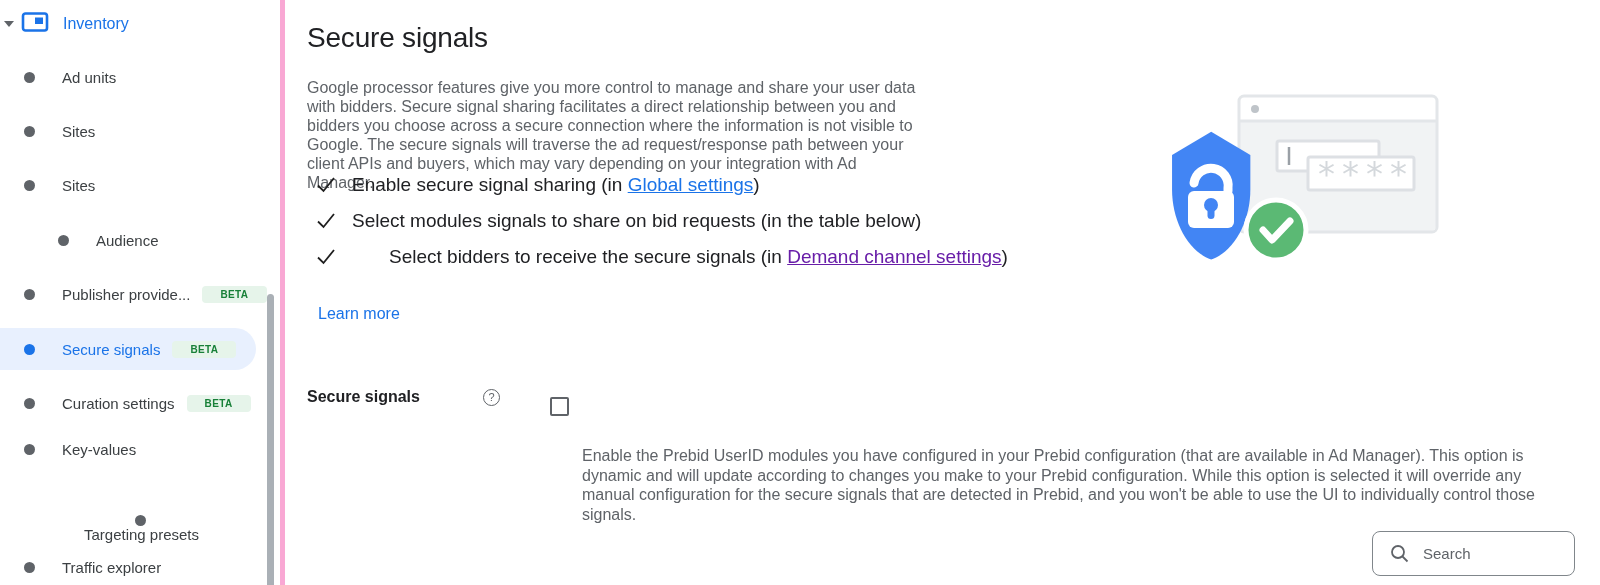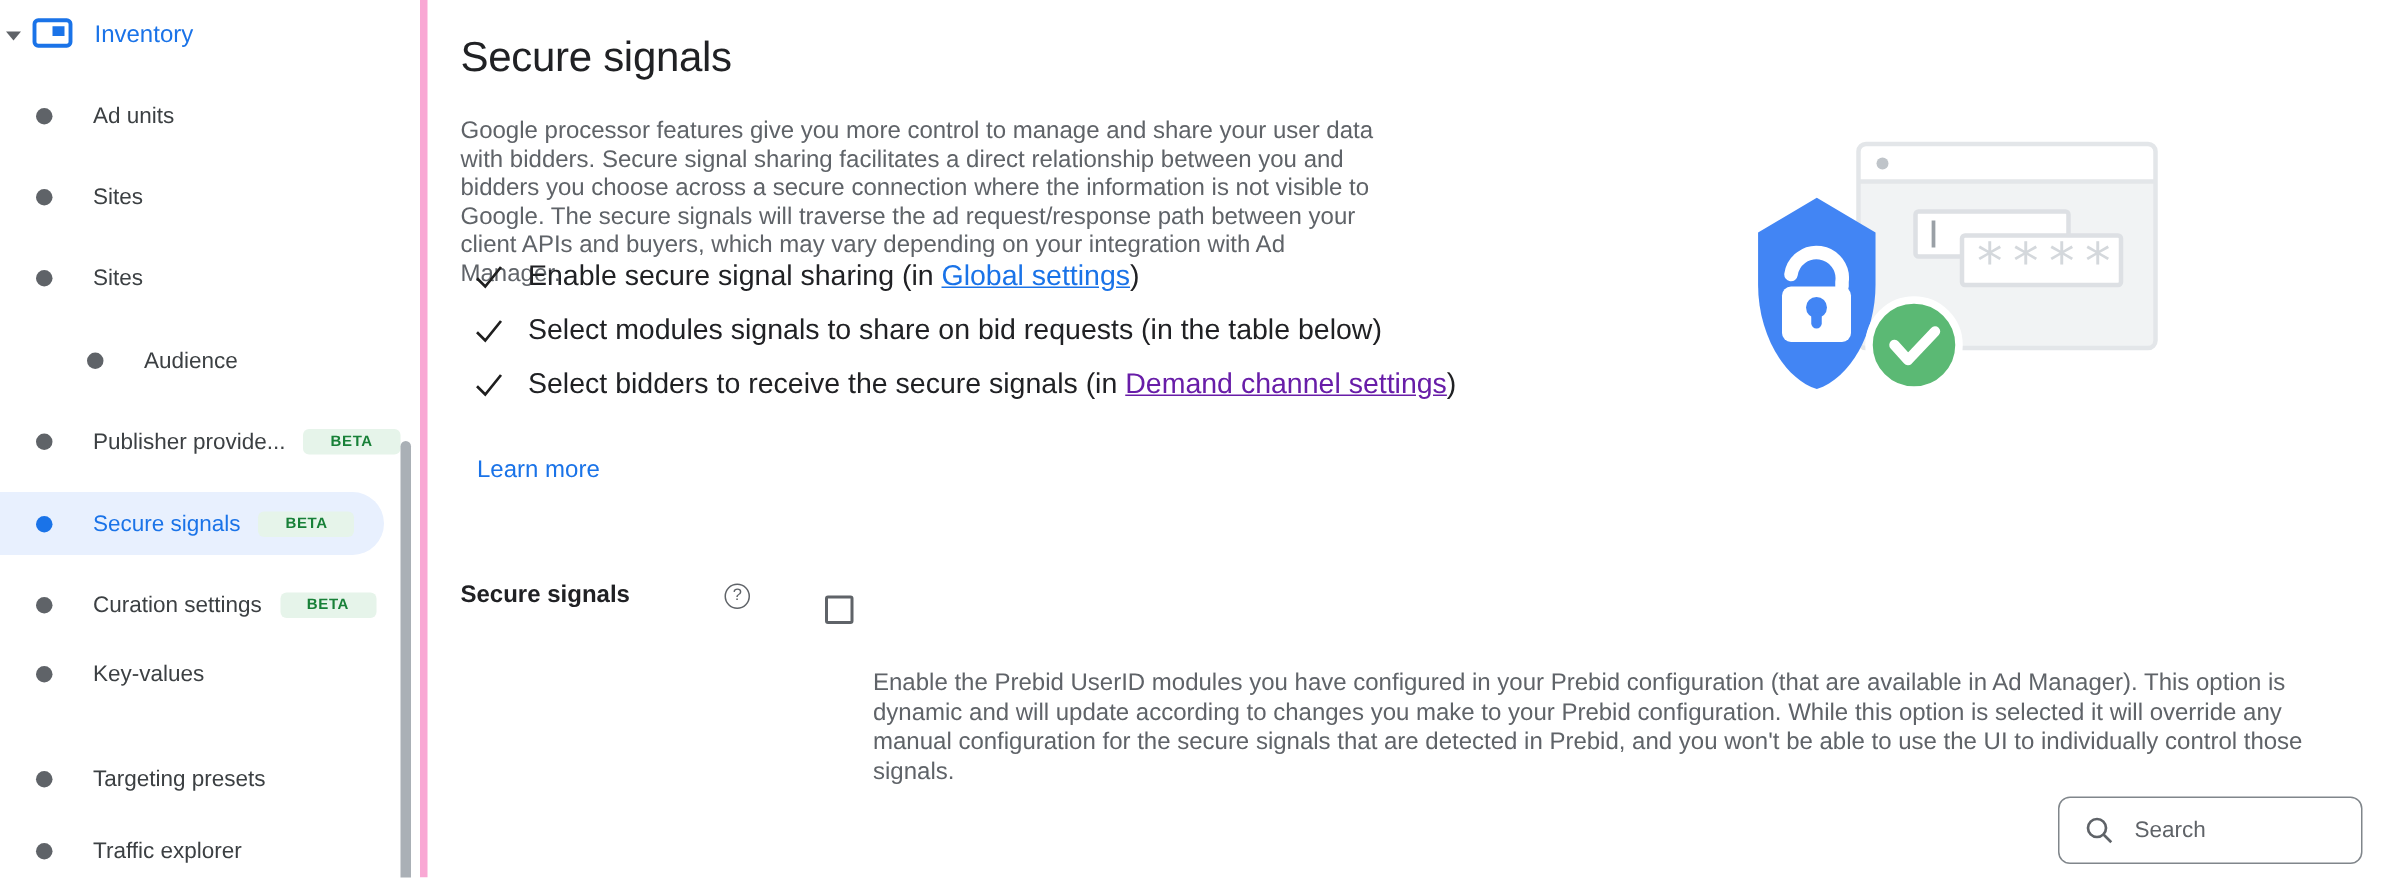"Select bidders to receive the" div.check-row { gap: none -> 37px }
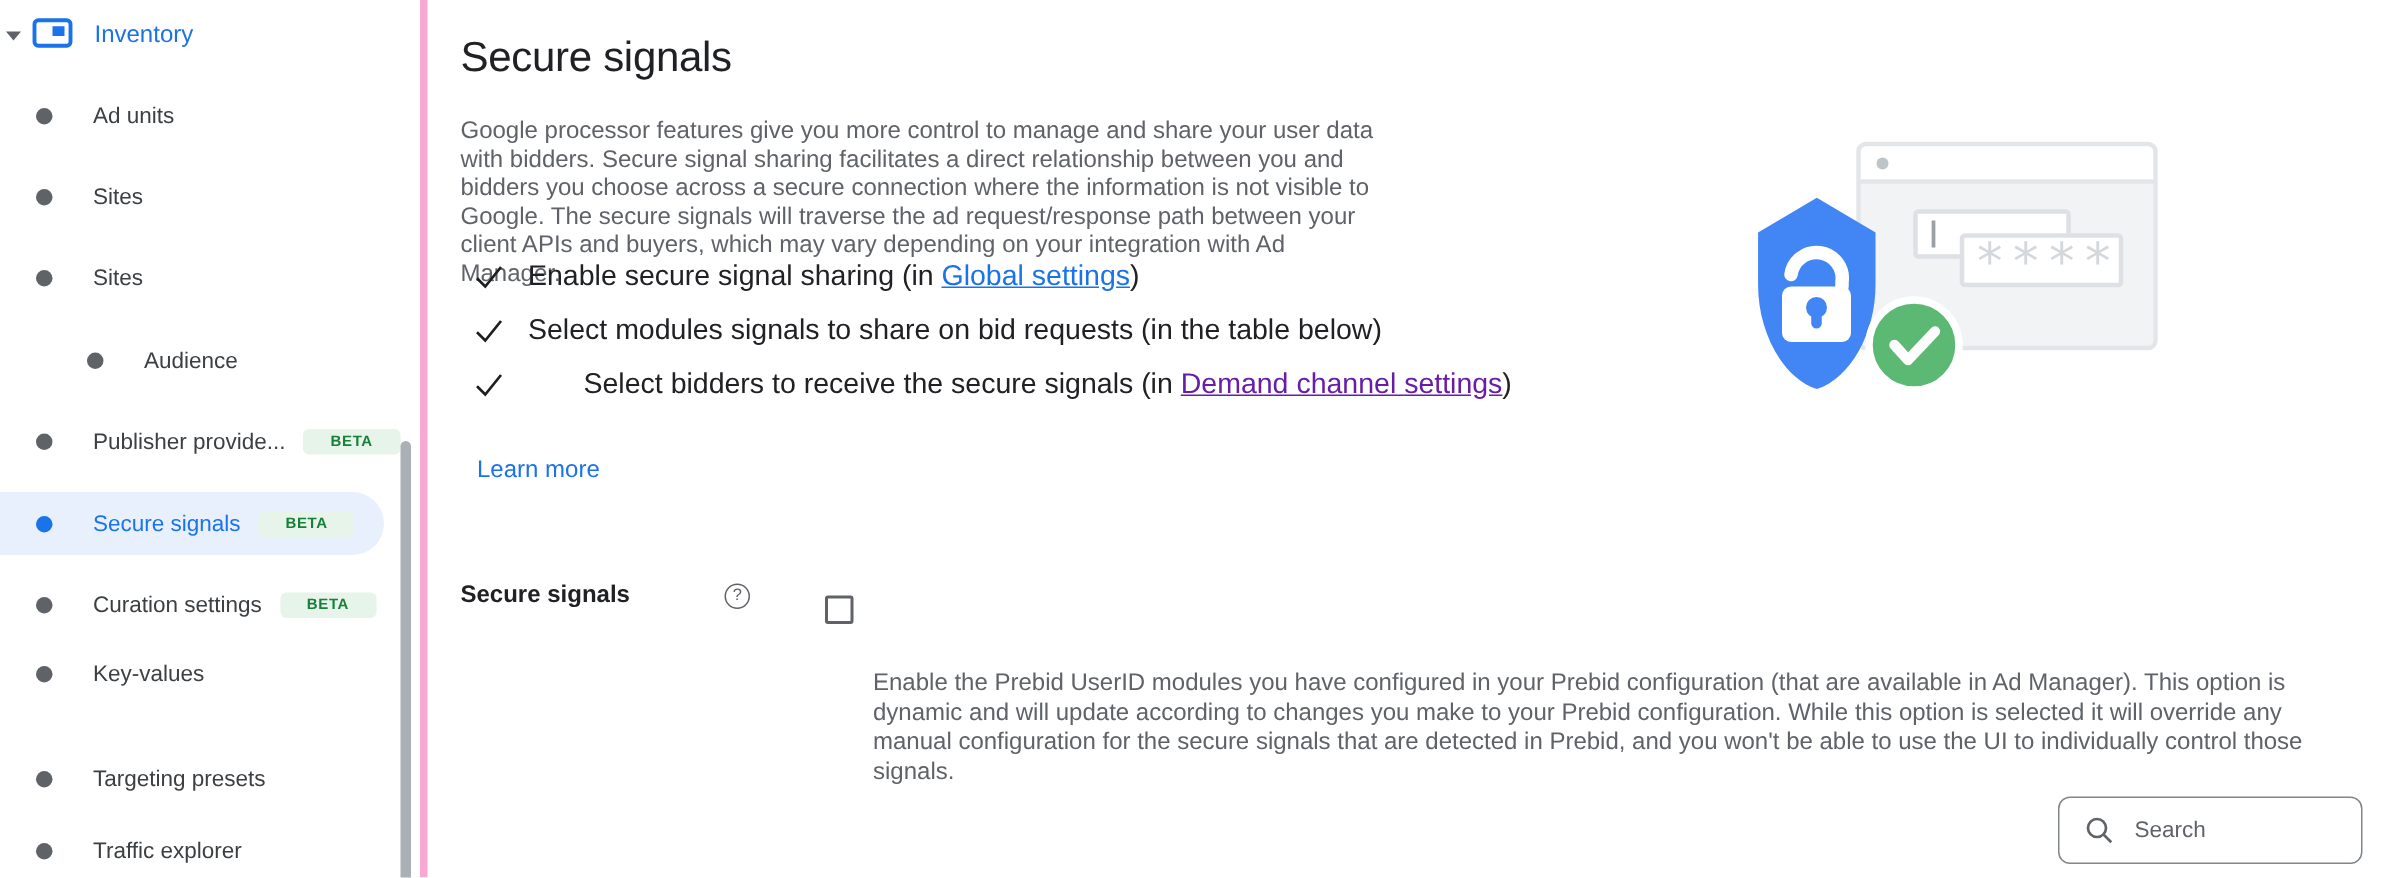"Targeting presets" div.nav-item { flex-direction: none -> column; top: 498px -> 515px }
